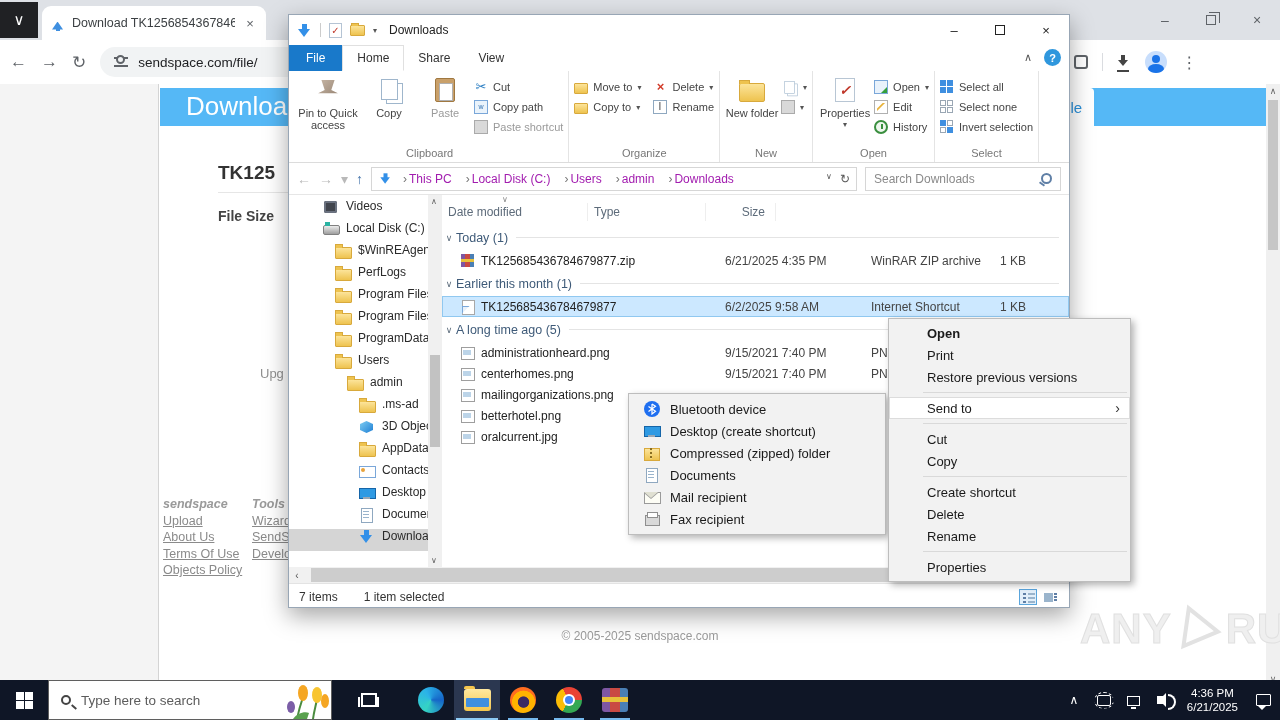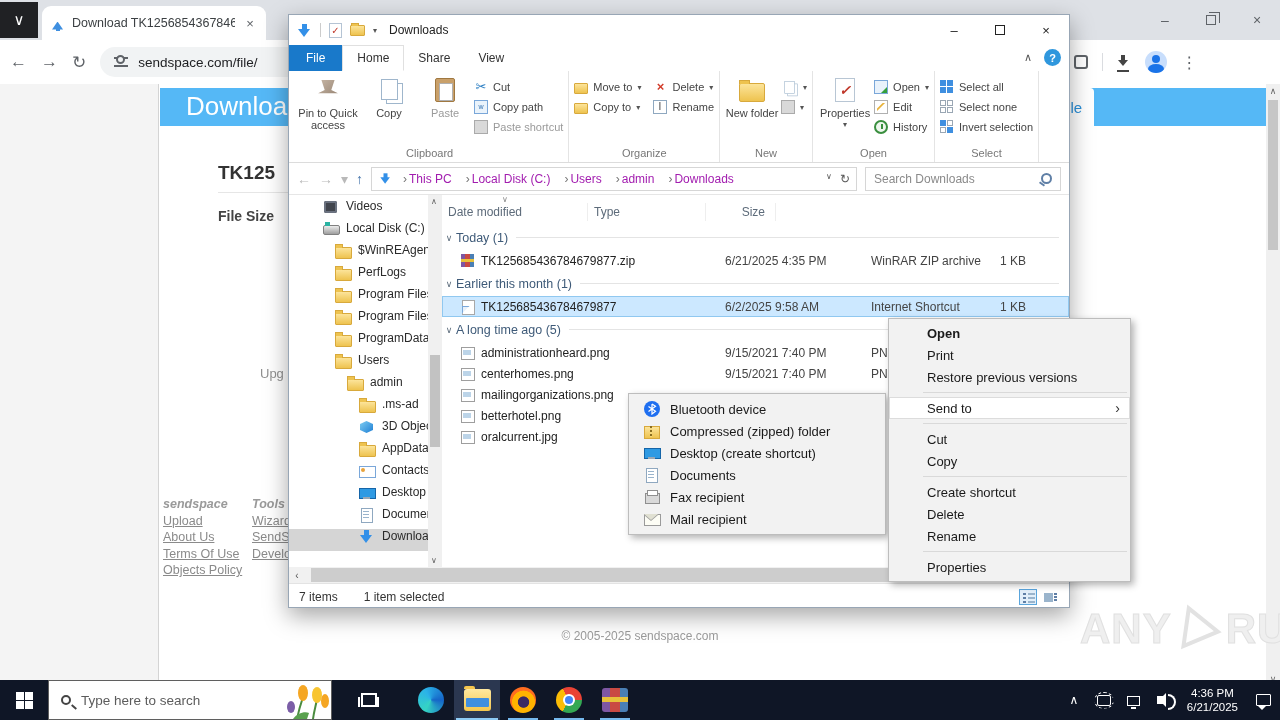"Compressed (zipped) folder" div.st-row { order: before "Desktop (create shortcut)" -> after "Desktop (create shortcut)" }
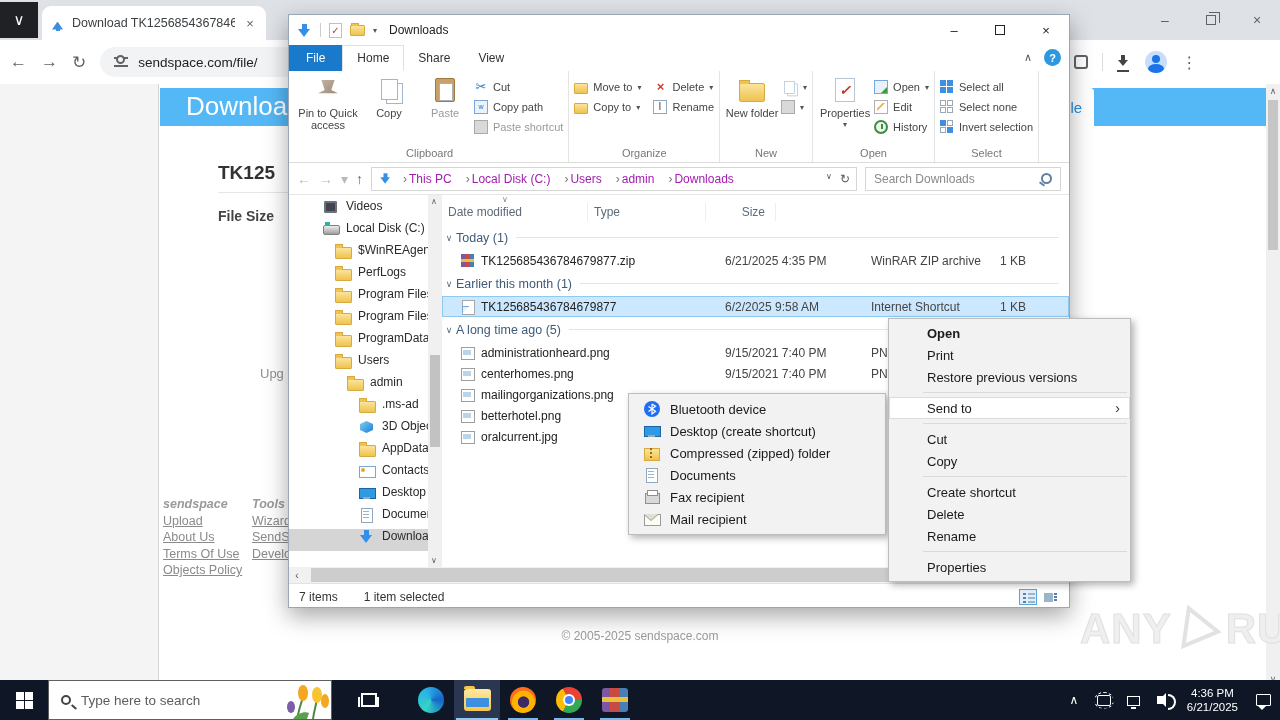"Fax recipient" div.st-row { order: before "Mail recipient" -> after "Mail recipient" }
